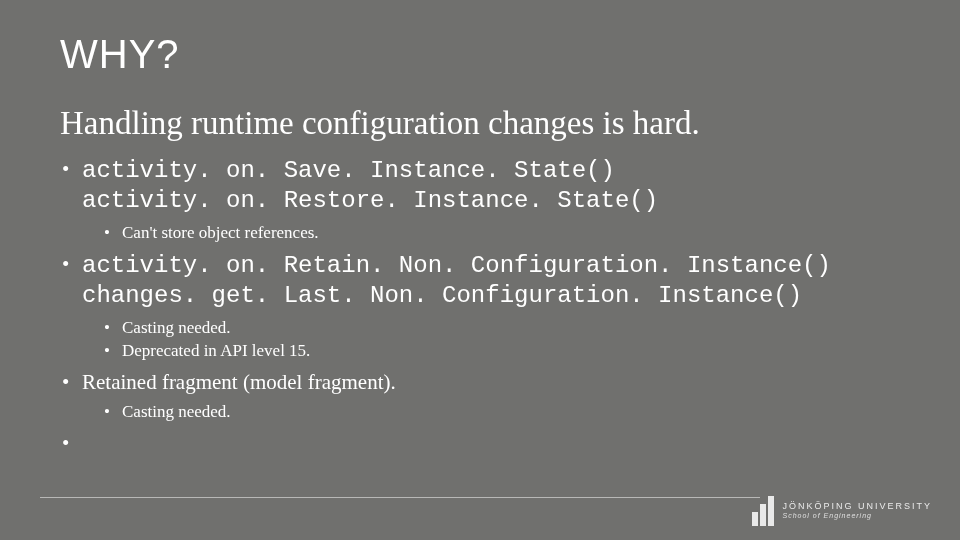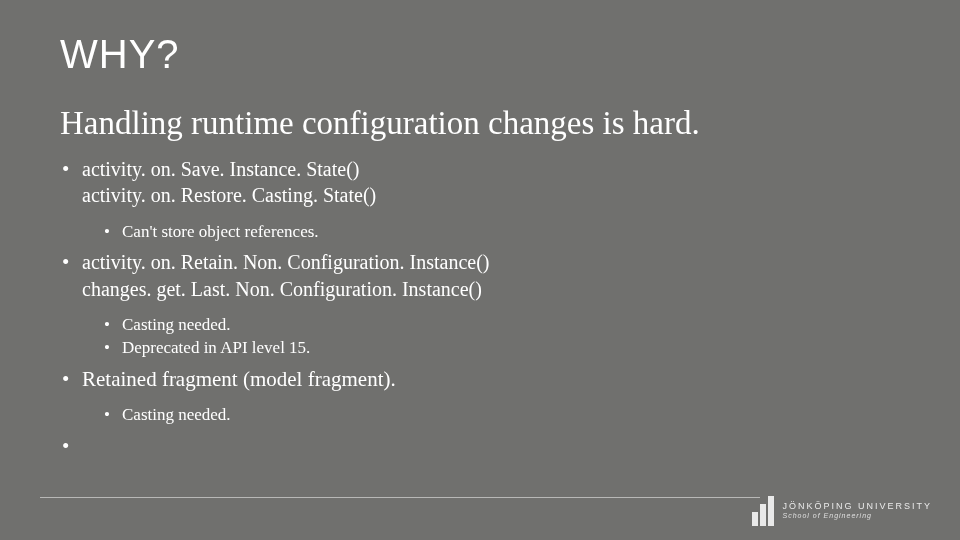"activity. on. Save. Instance. State()" .mono { font-family: Liberation Serif, serif -> Liberation Mono, monospace; font-size: 20px -> 24px }
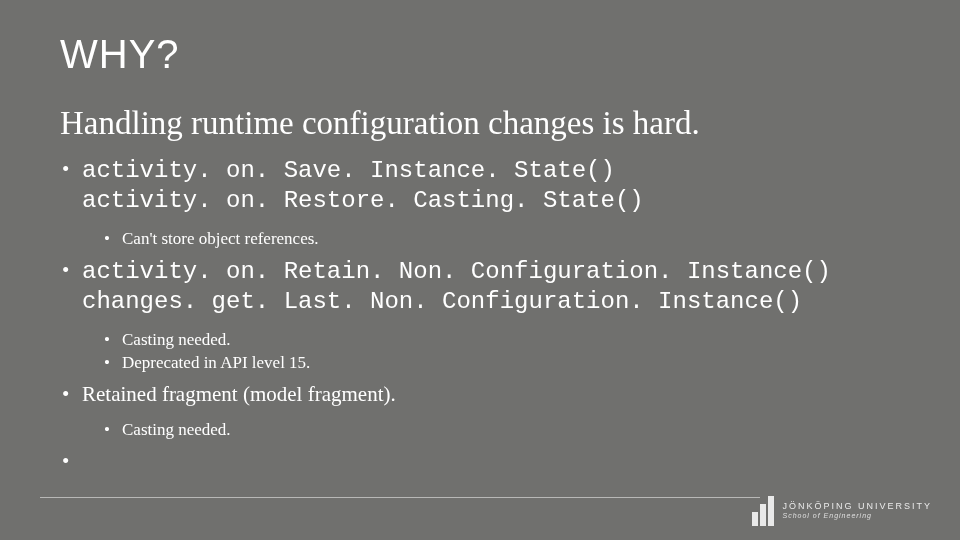"activity. on. Restore. Casting. State()" span.mono { text: Casting -> Instance }
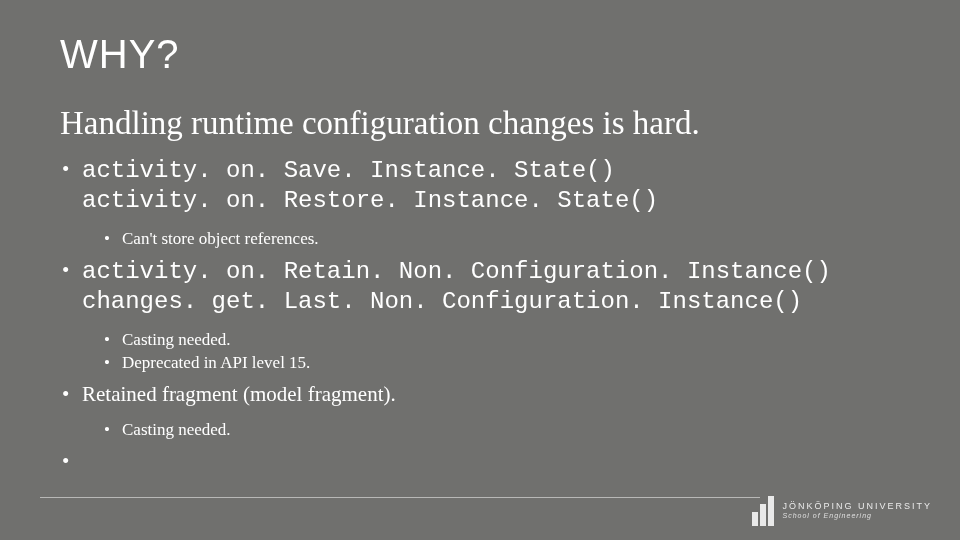"Can't store object references." .lvl2 { margin-top: 12px -> 6px }
